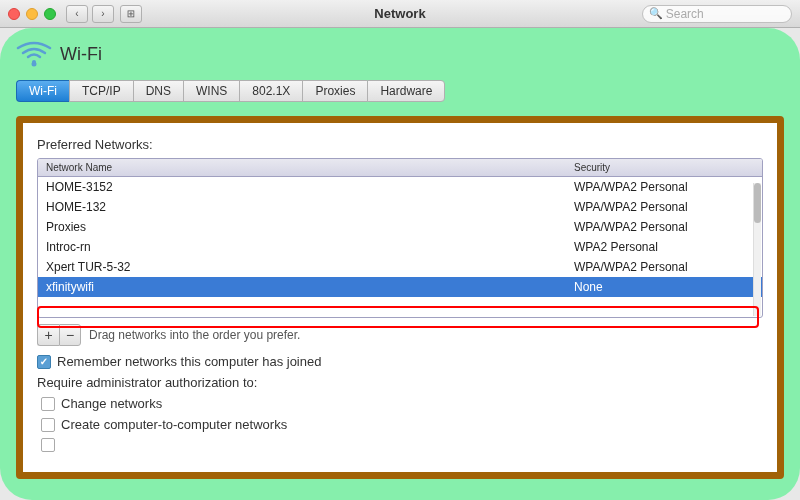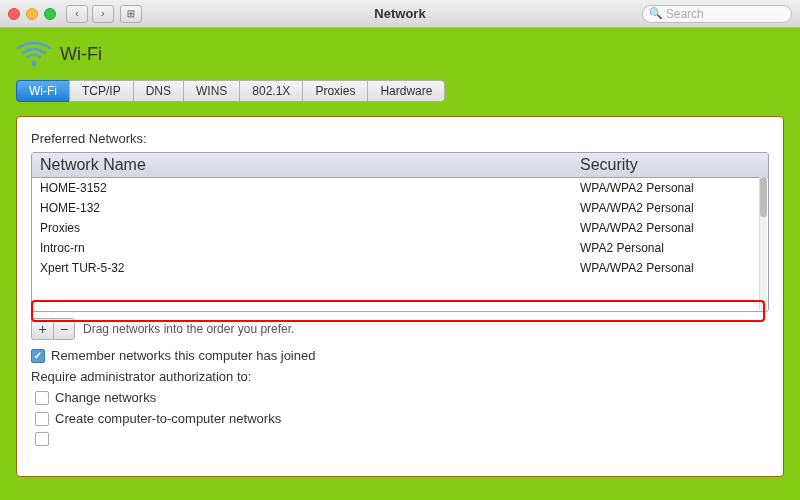"Wi-Fi" .main { background: #84cc16 -> #86efac; border-radius: none -> 32px }
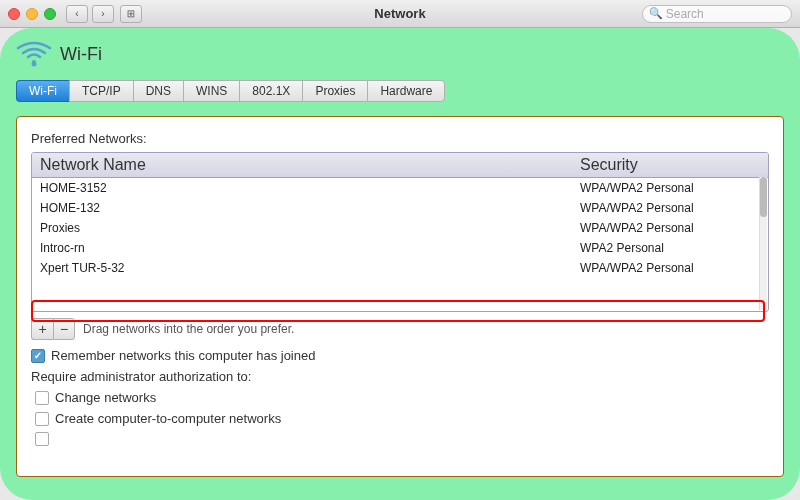"Preferred Networks:" .panel { border: 1px solid #a16207 -> 7px solid #a16207 }
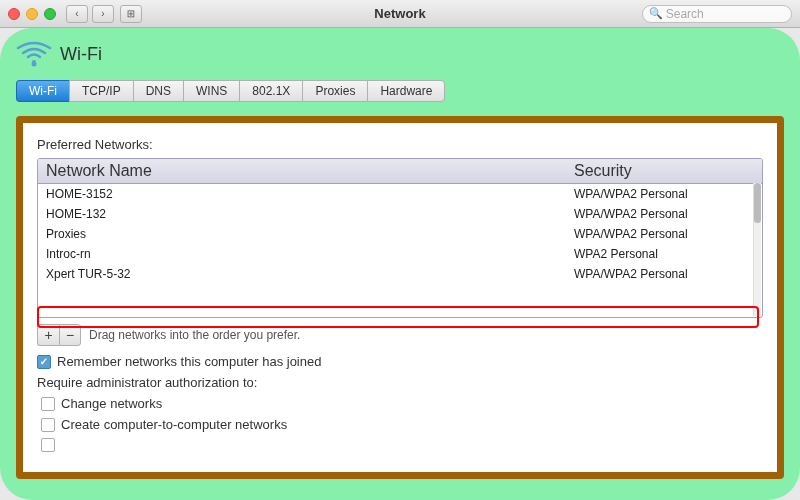"Network Name" .table-header { font-size: 16px -> 10px }
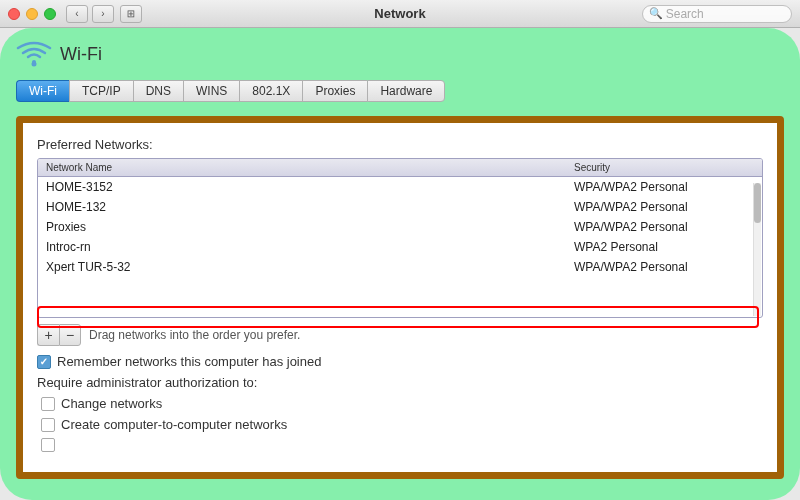"xfinitywifi" div.table-row { html: none -> <div> <span>xfinitywifi</span> <span>None</span> </div> }
